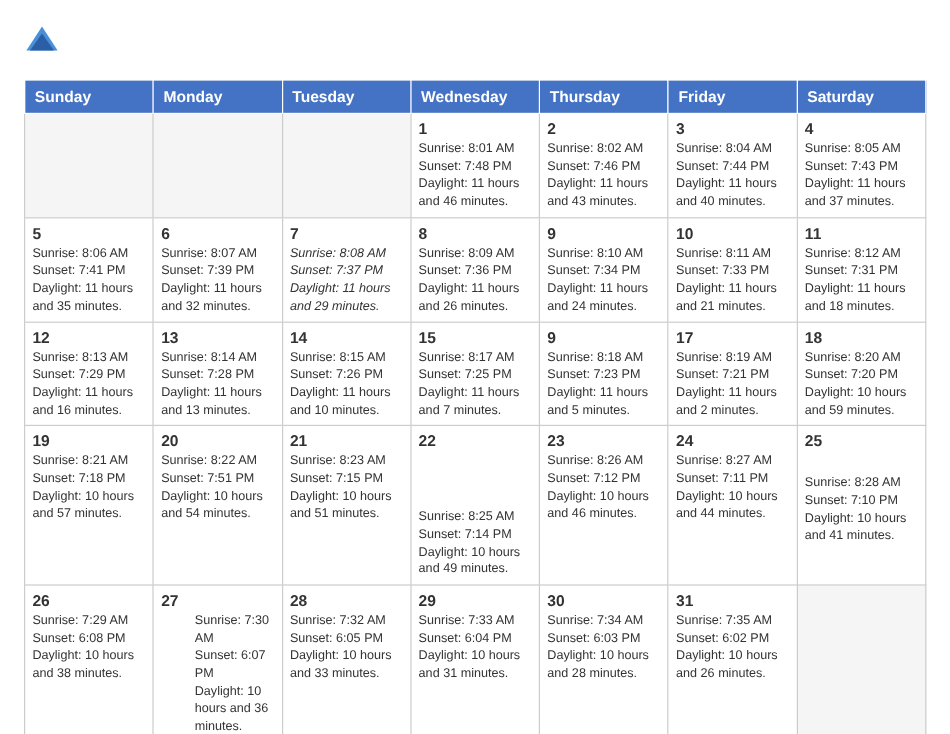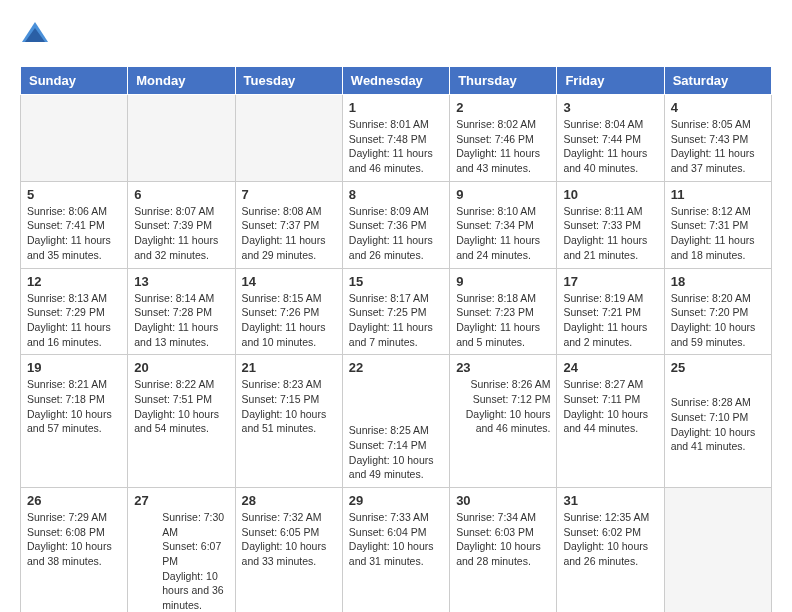"Sunrise: 8:08 AM" div.day-info { font-style: none -> italic }
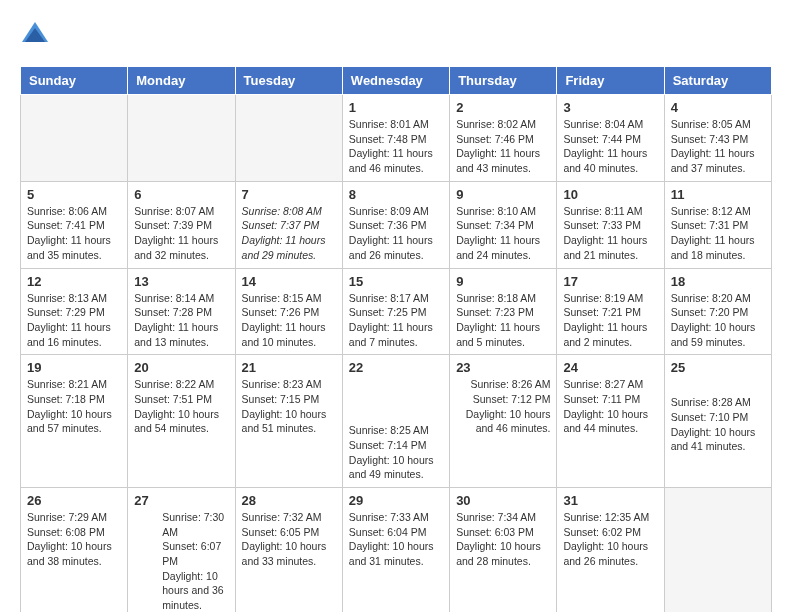"Sunrise: 8:26 AM" div.day-info { text-align: right -> none }
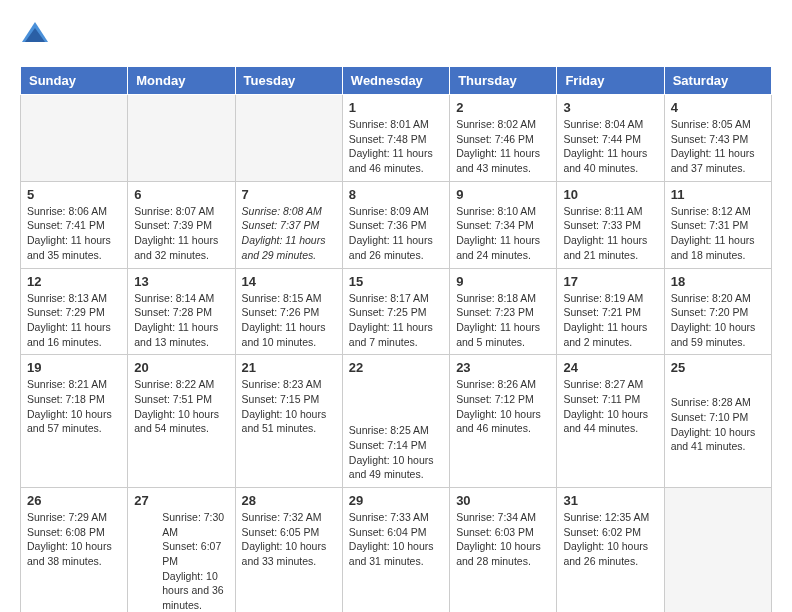"Sunrise: 12:35 AM" div.day-info { text: 12:35 -> 7:35 }
